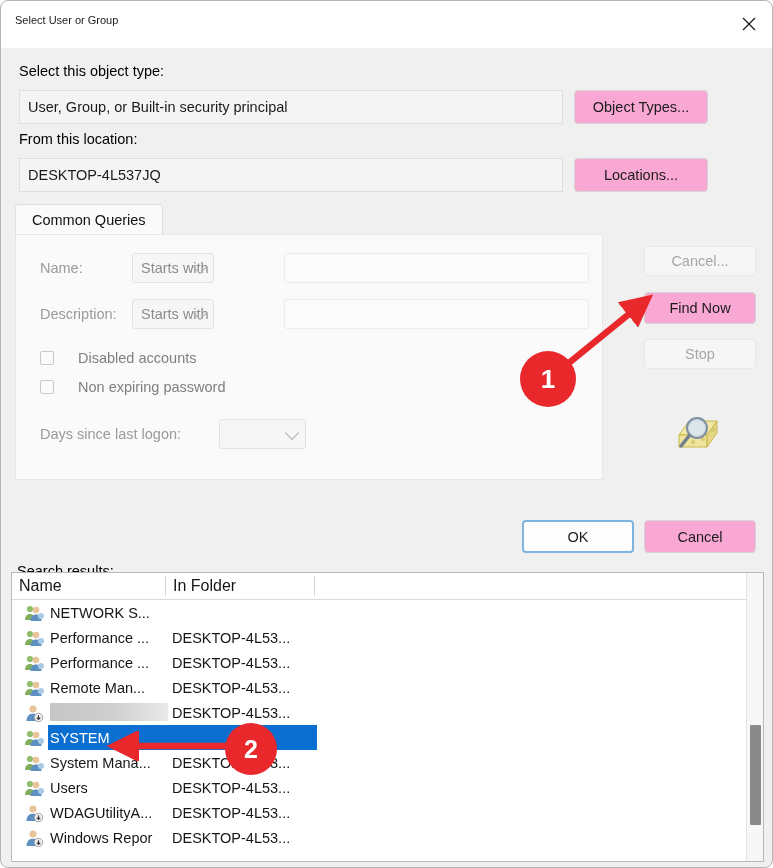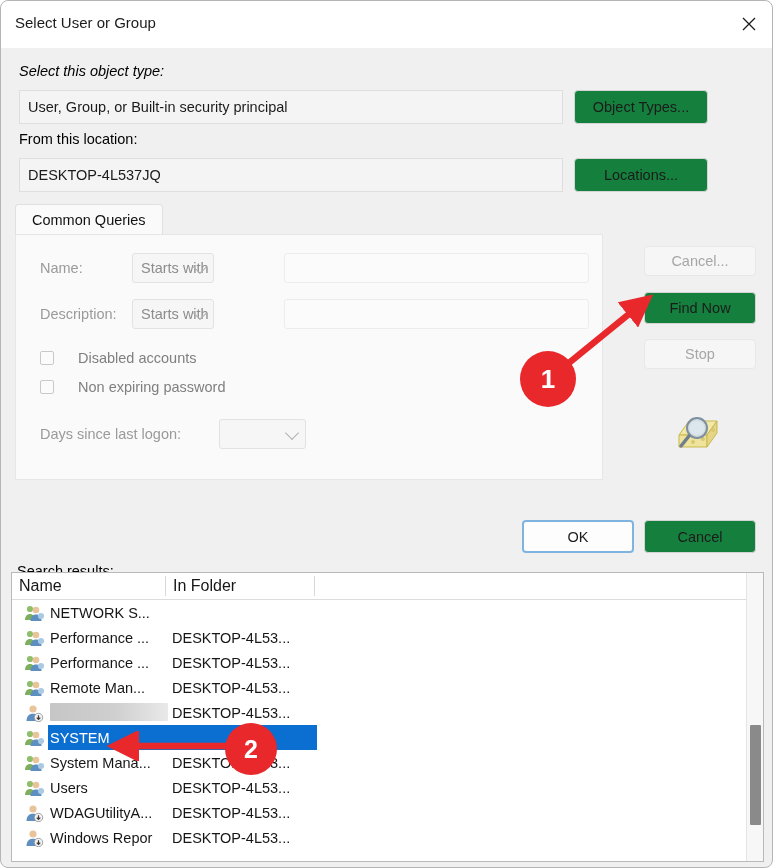"Select User or Group" #title-text { font-size: 15px -> 11px }
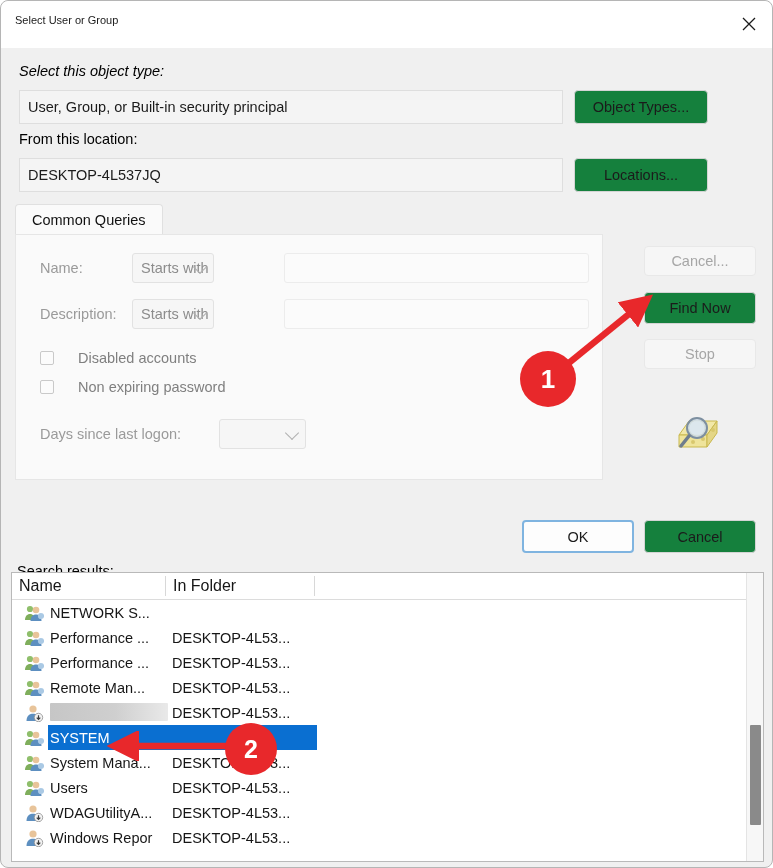"Select this object type:" div.lbl { font-style: italic -> none }
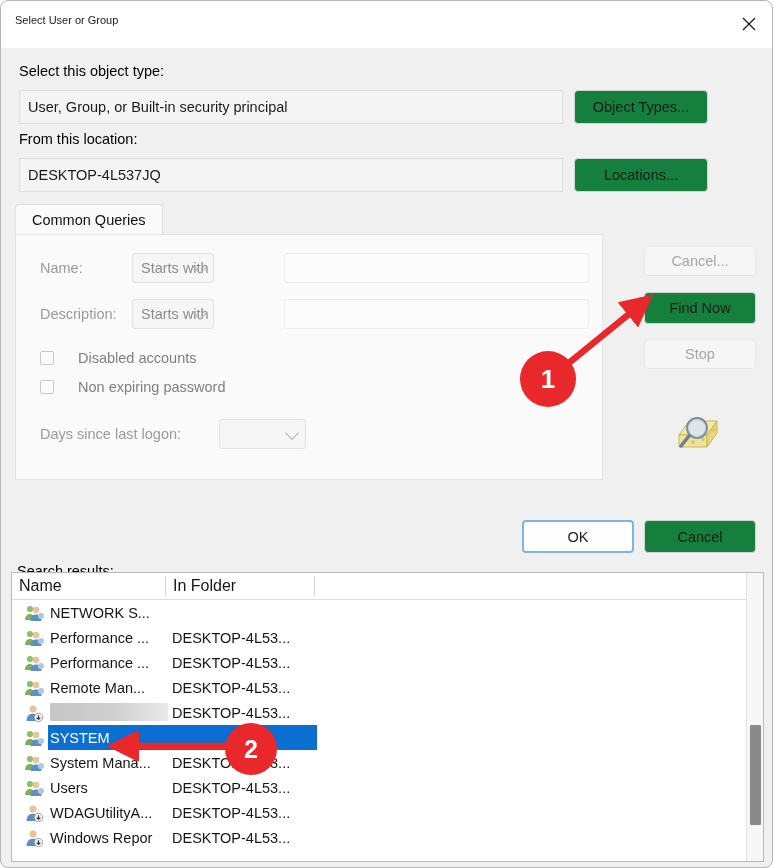"Object Types..." .btn { background: #15803d -> #f9a8d4 }
